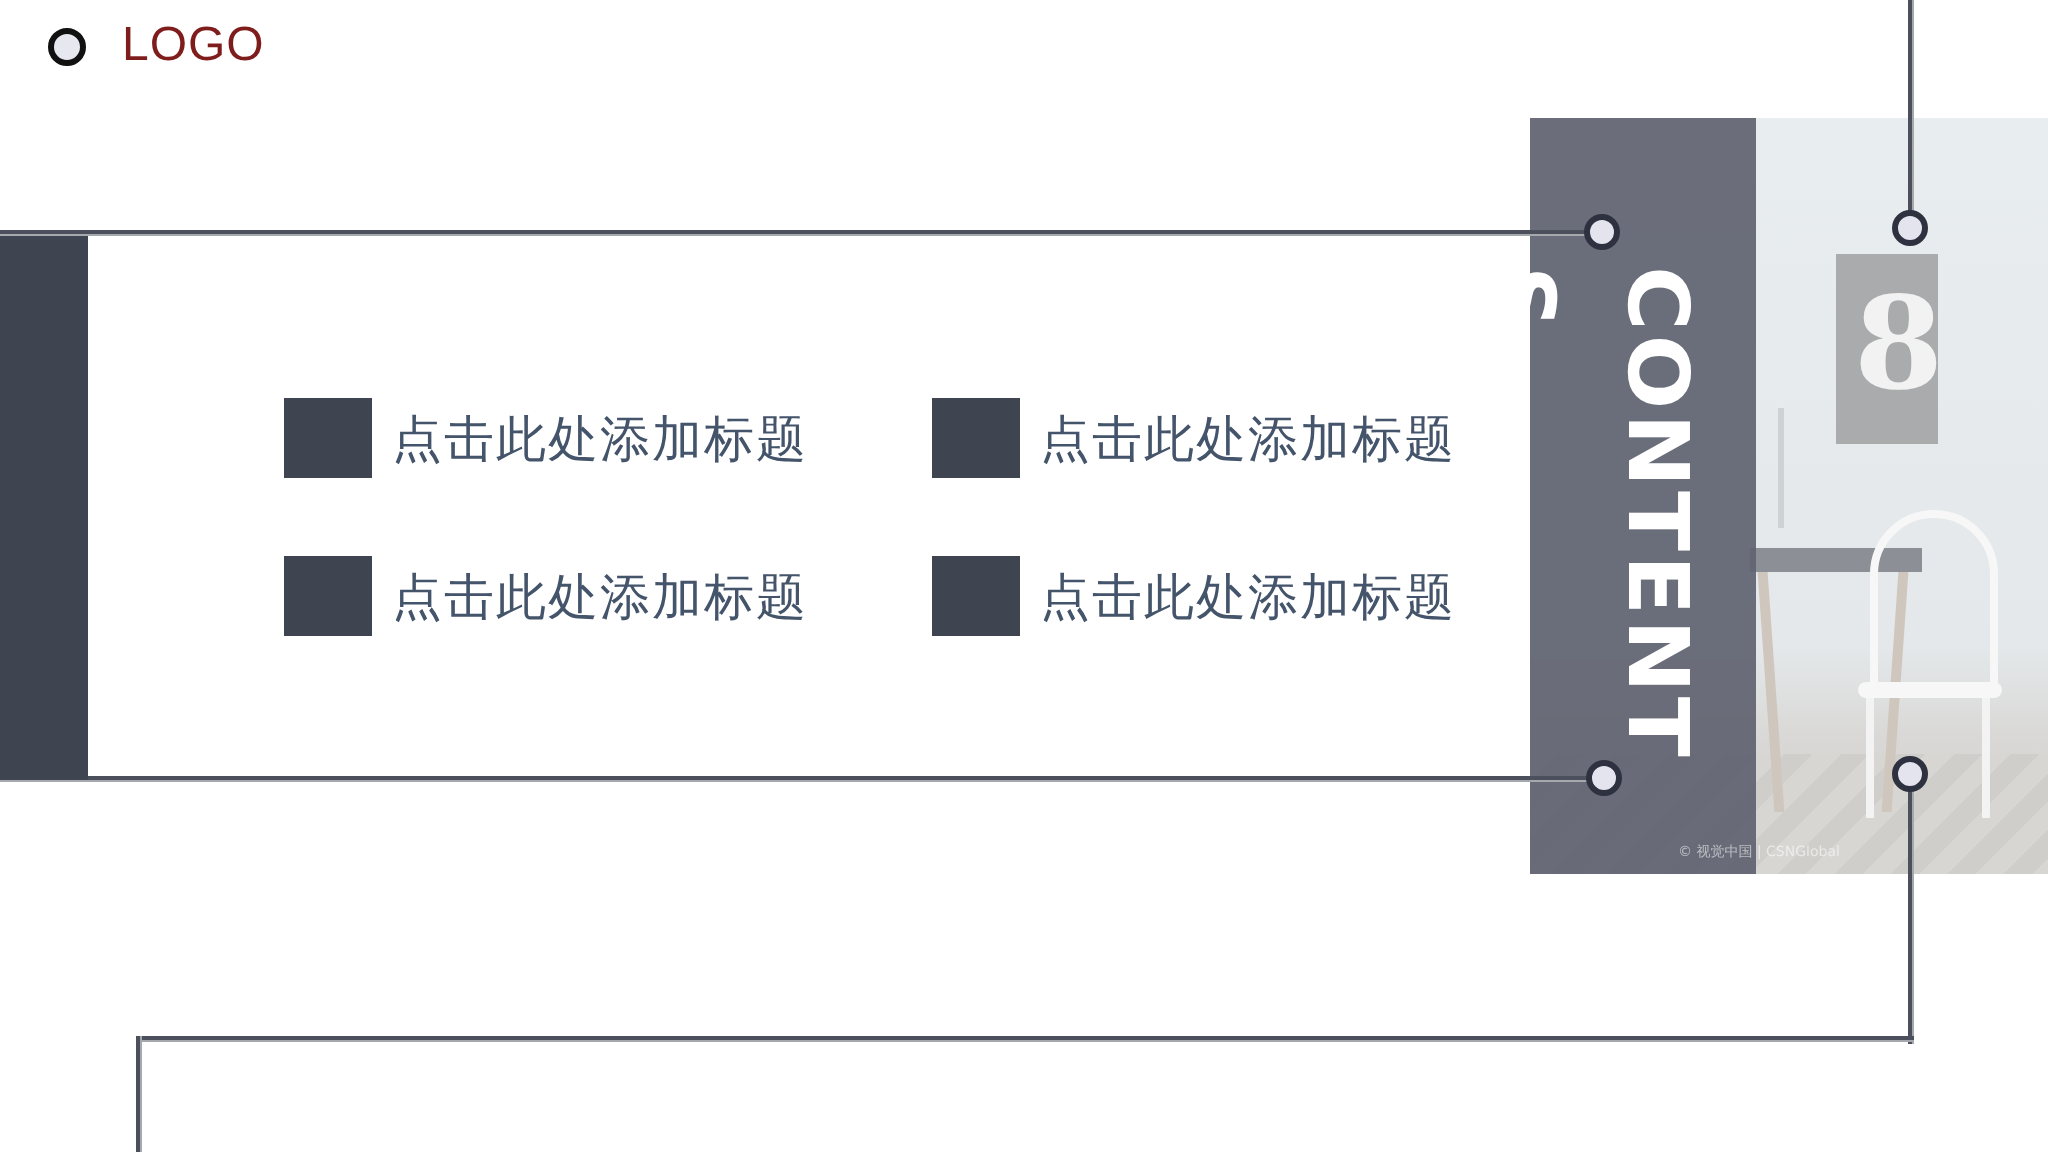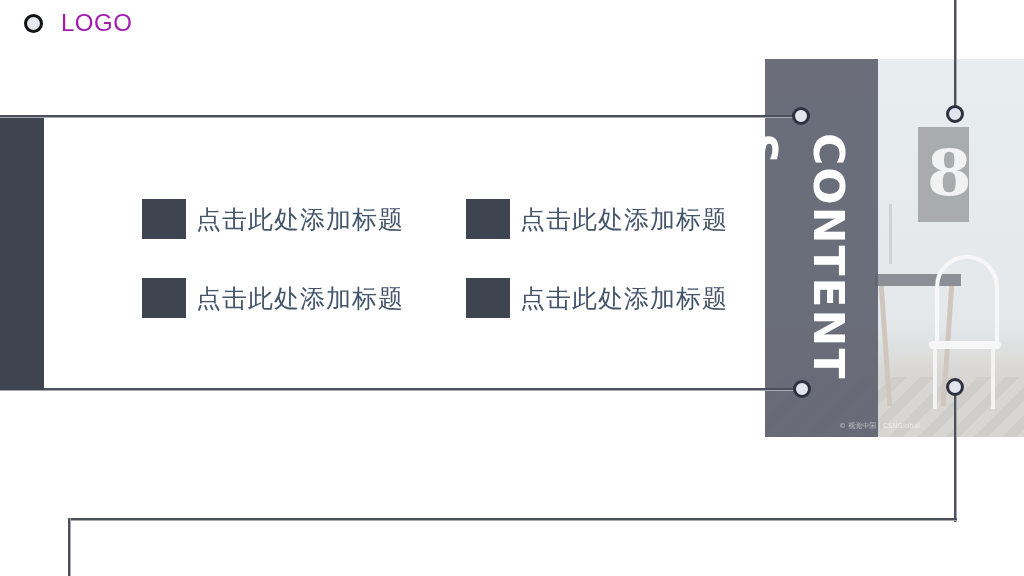"LOGO" .logo-text { color: #a21caf -> #7f1d1d }
